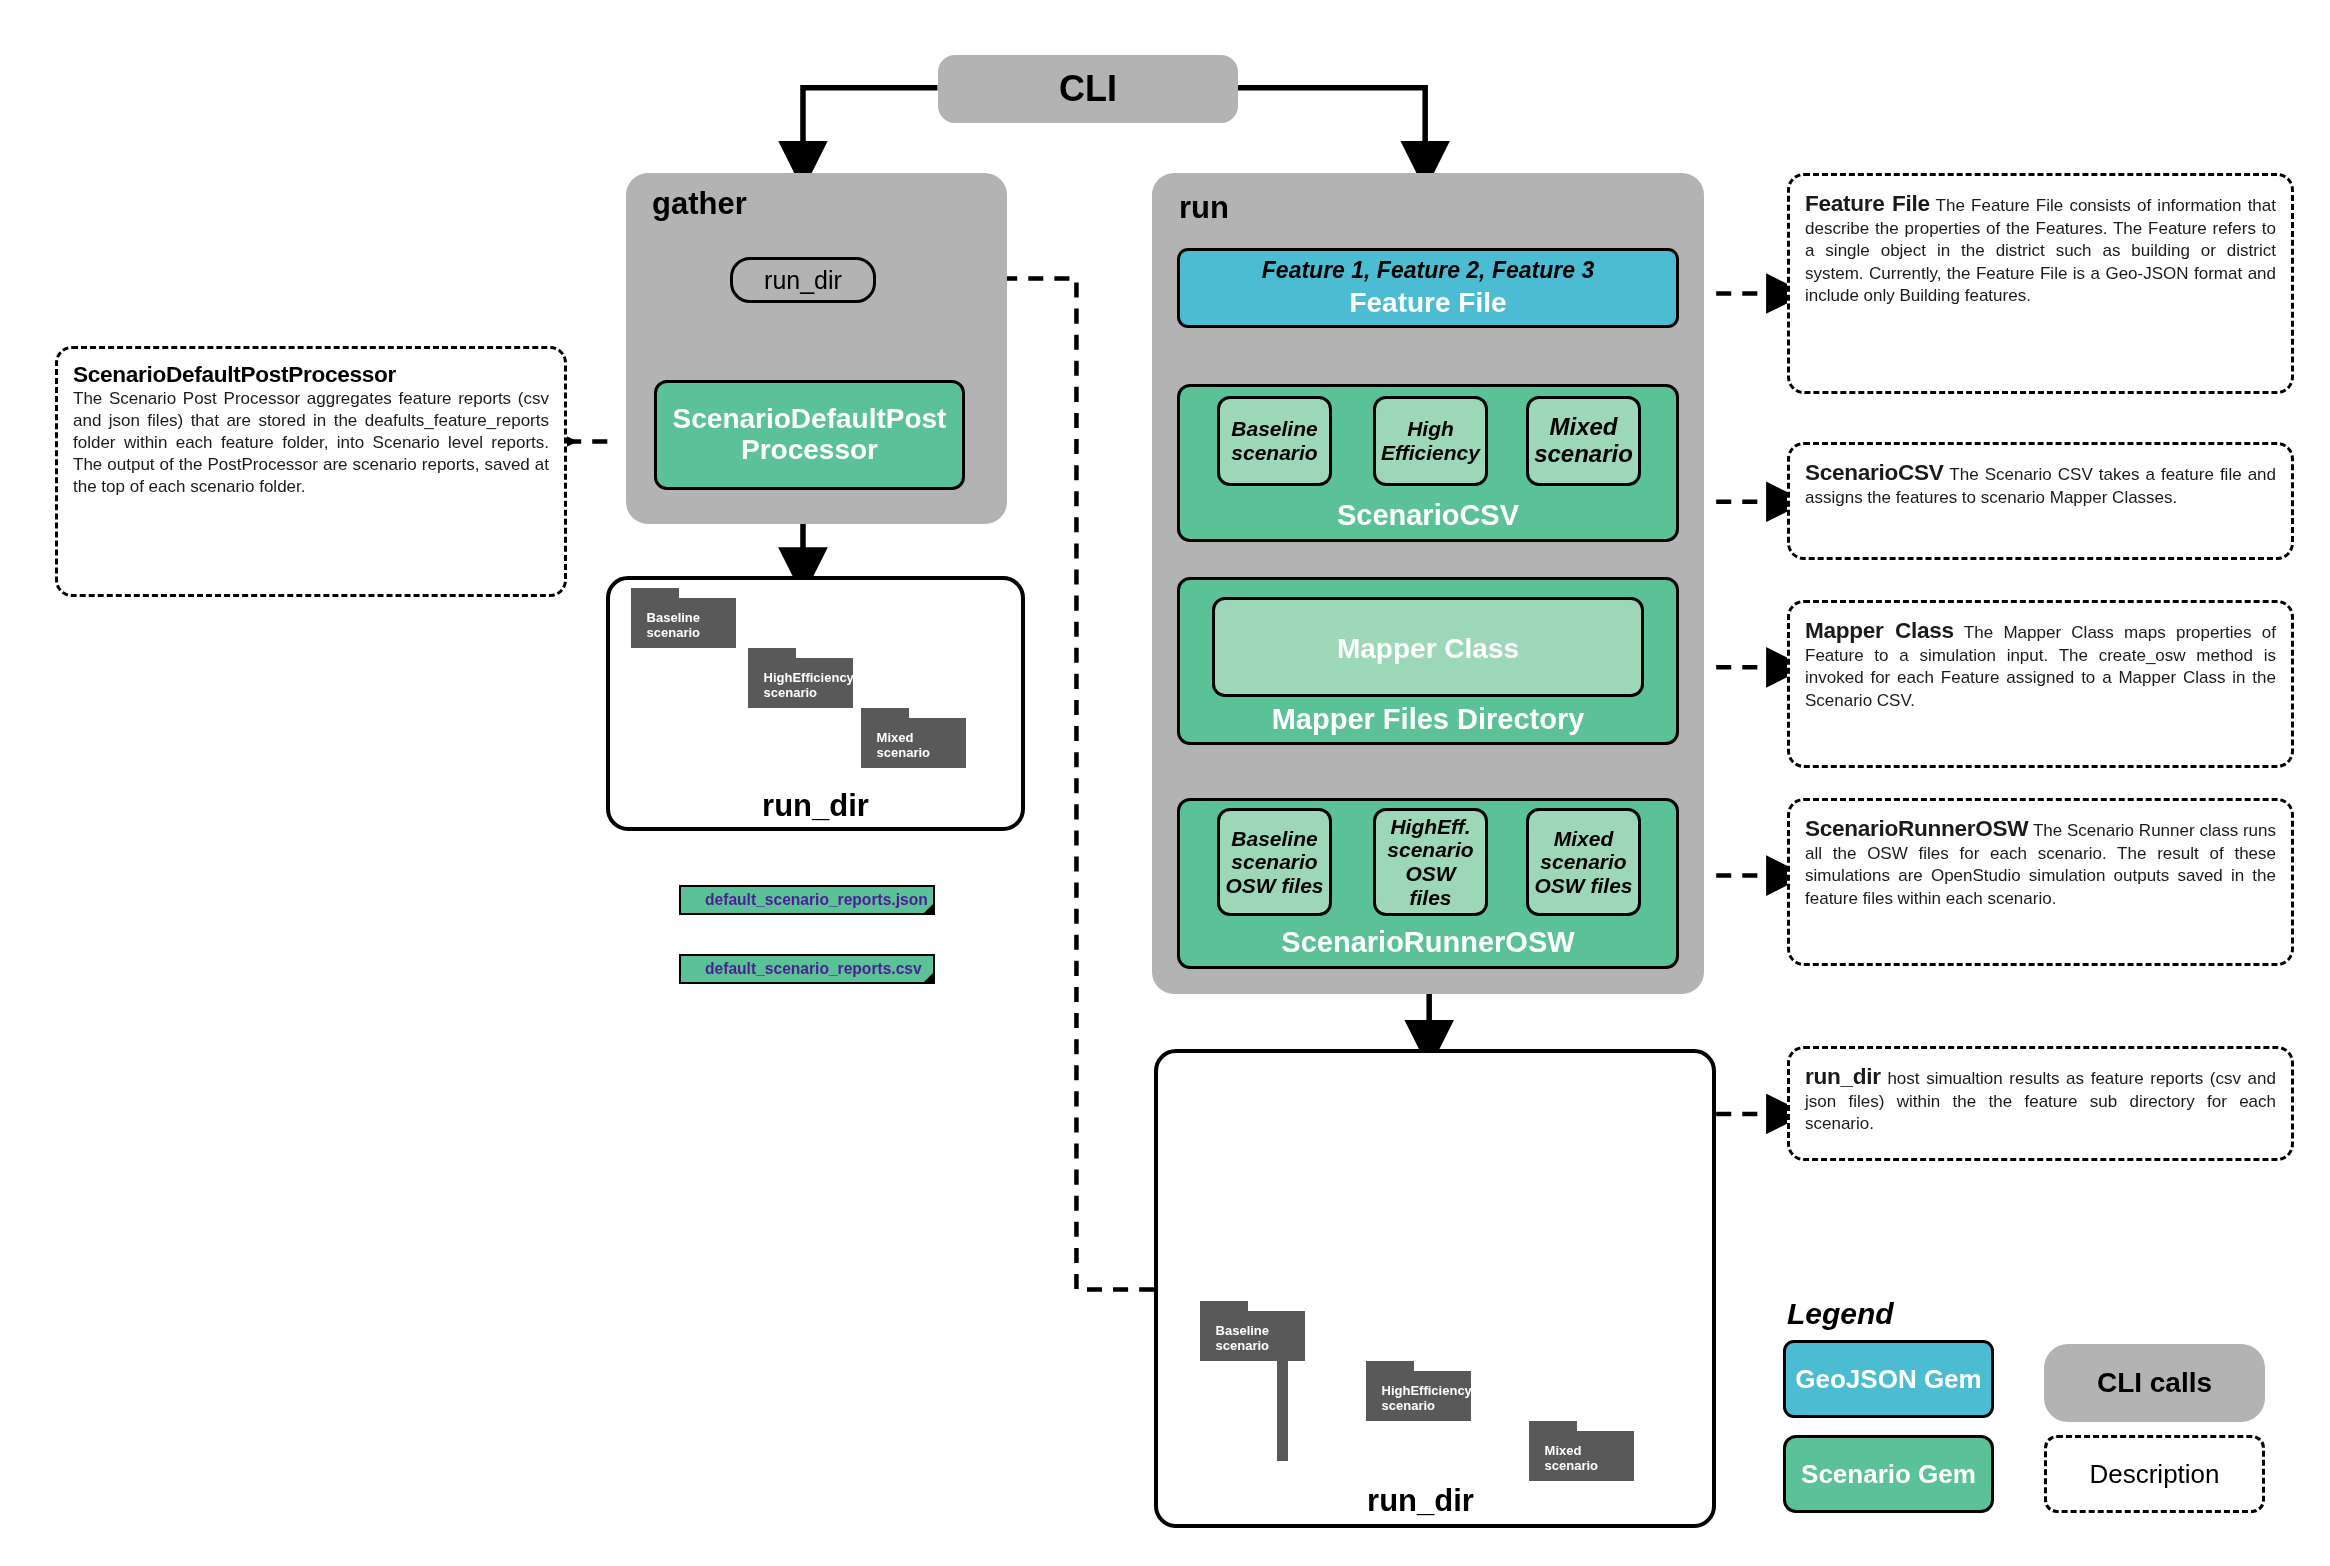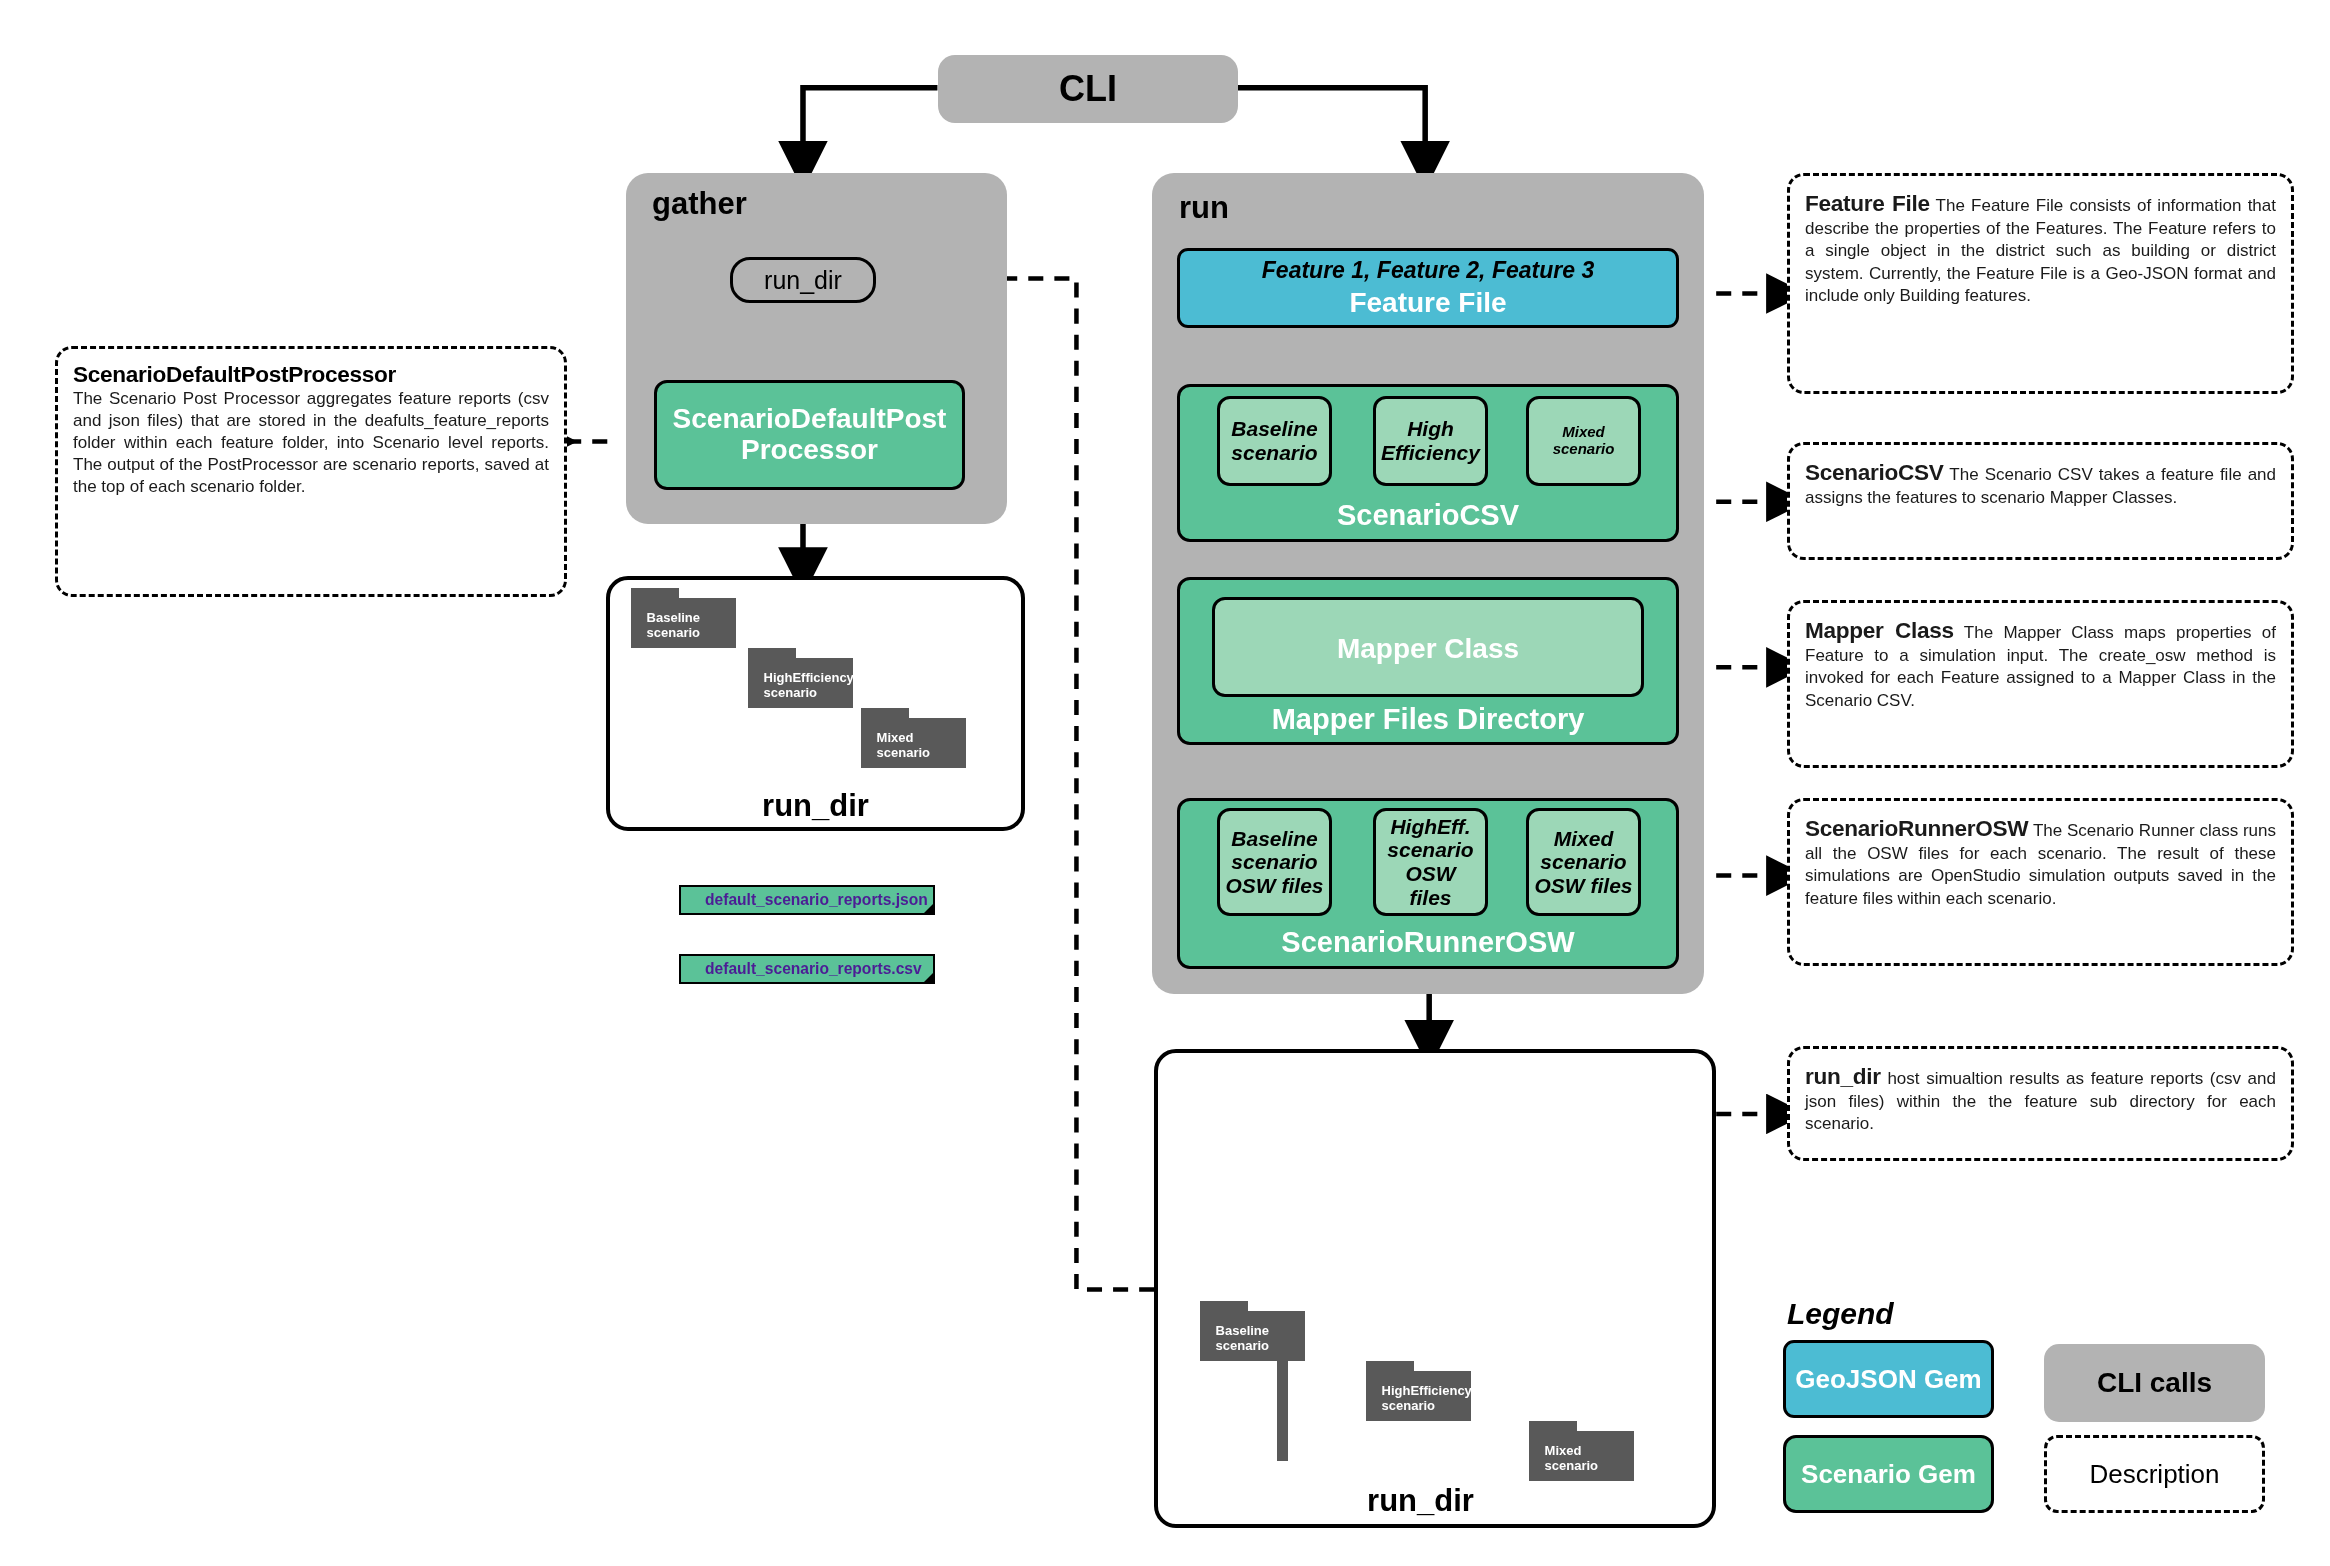"Mixed scenario" span.it { font-size: 15px -> 24px }
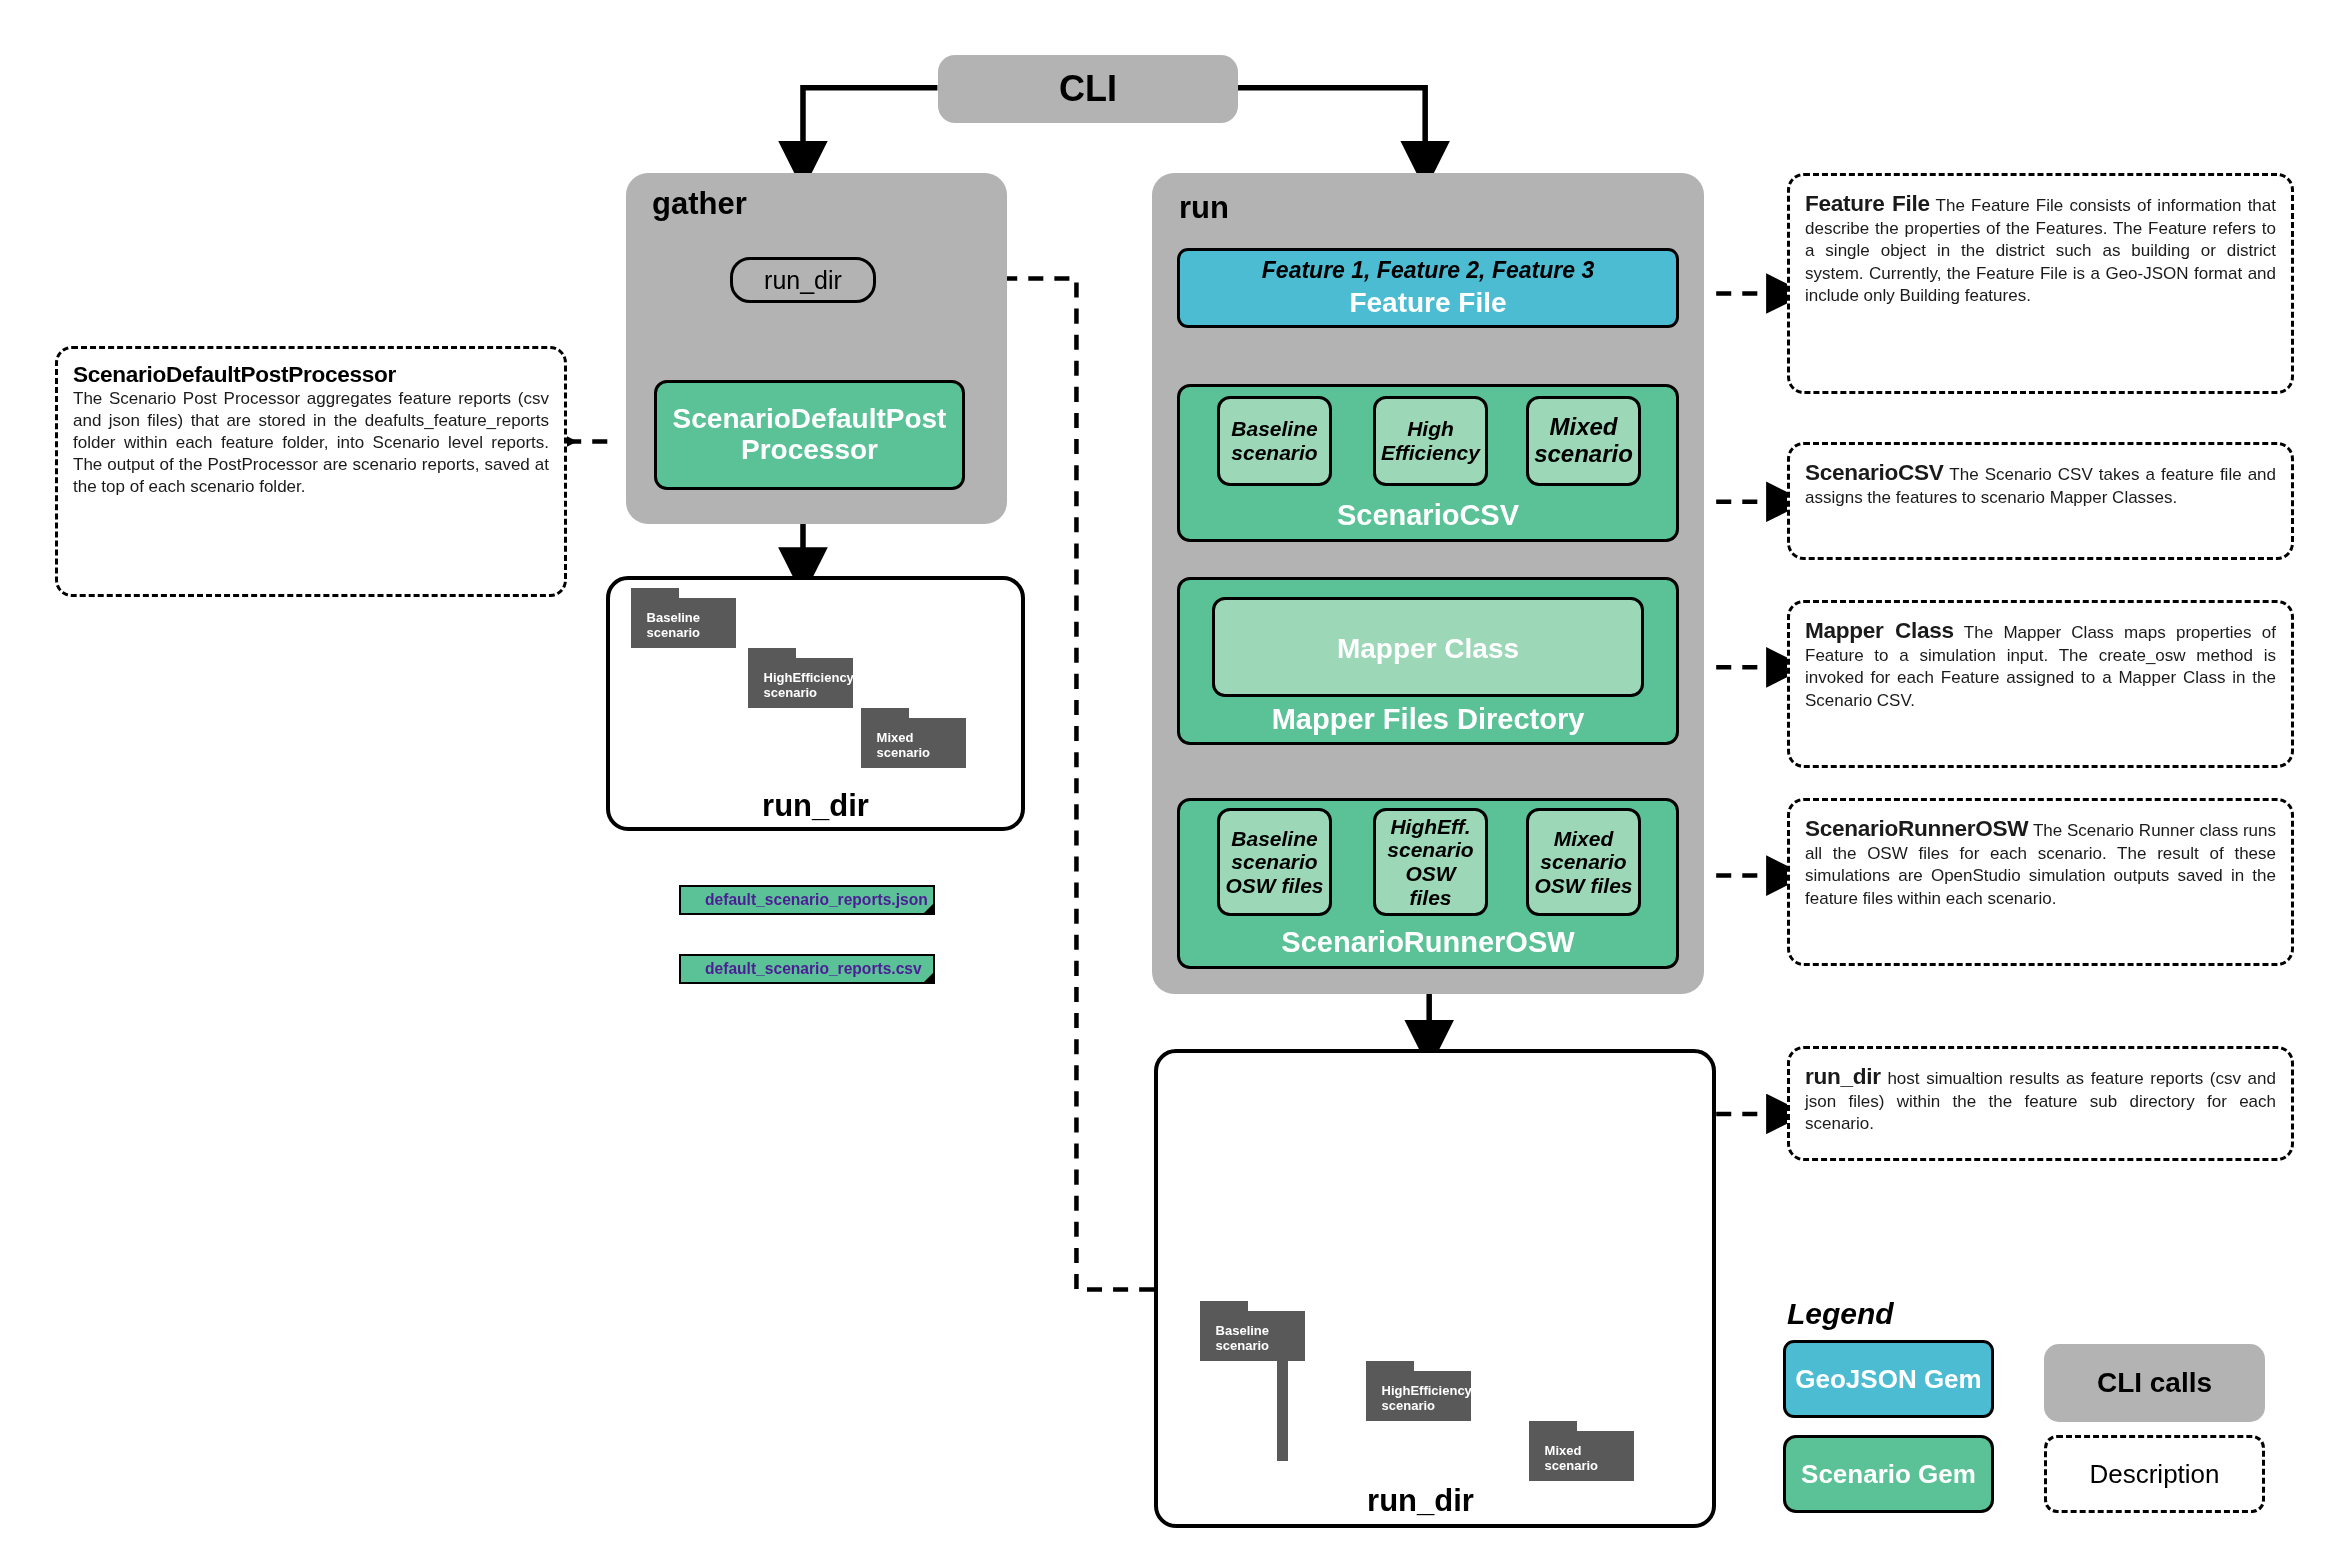"CLI calls" div.abs { border-radius: 15px -> 24px }
